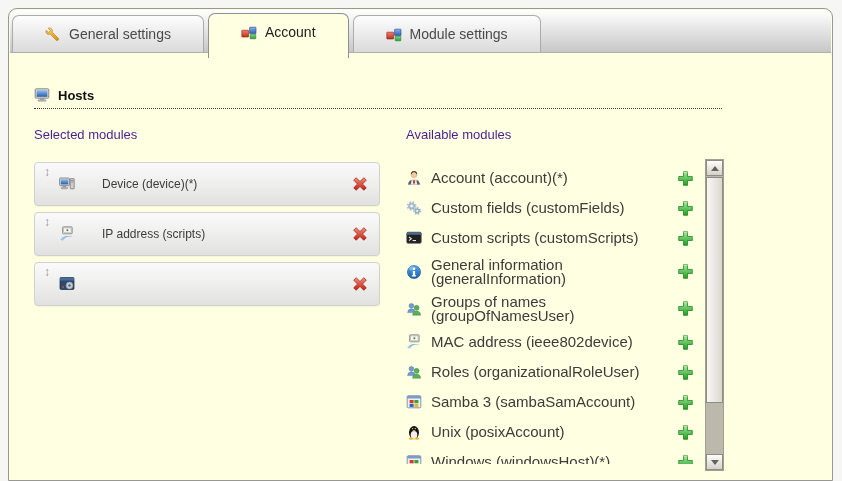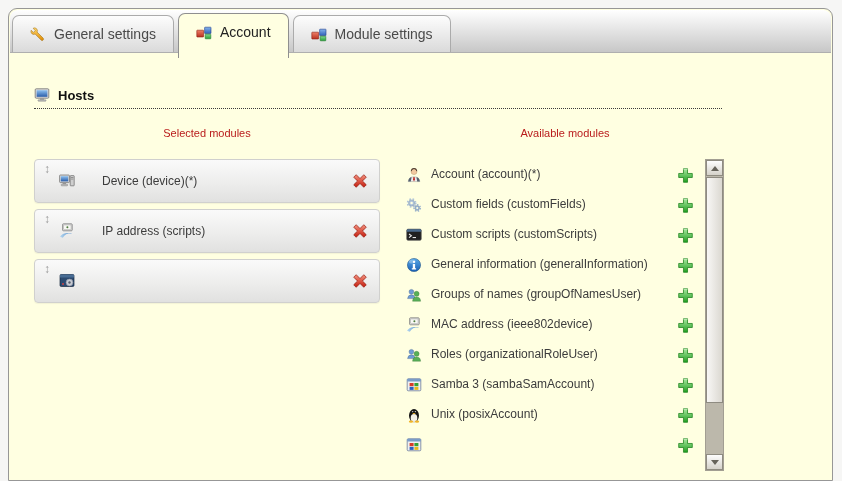"General settings" .tab { padding: 0 17px -> 0 32px }
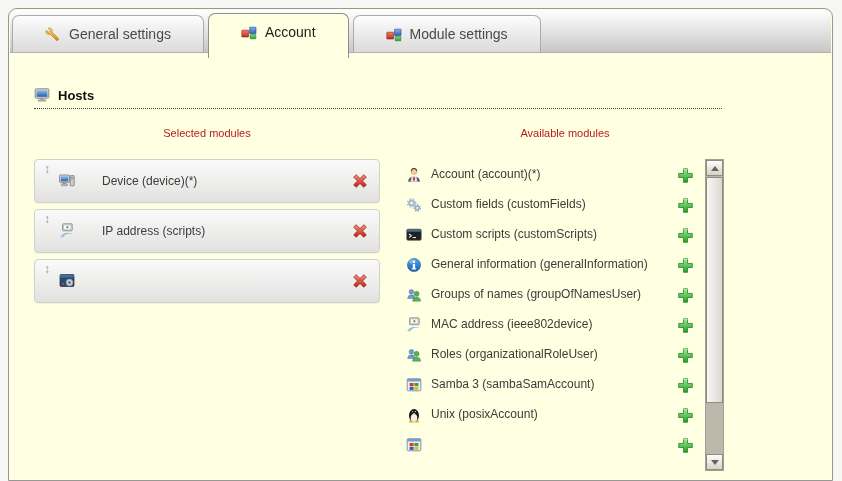"Hosts" .content { text-align: center -> none }
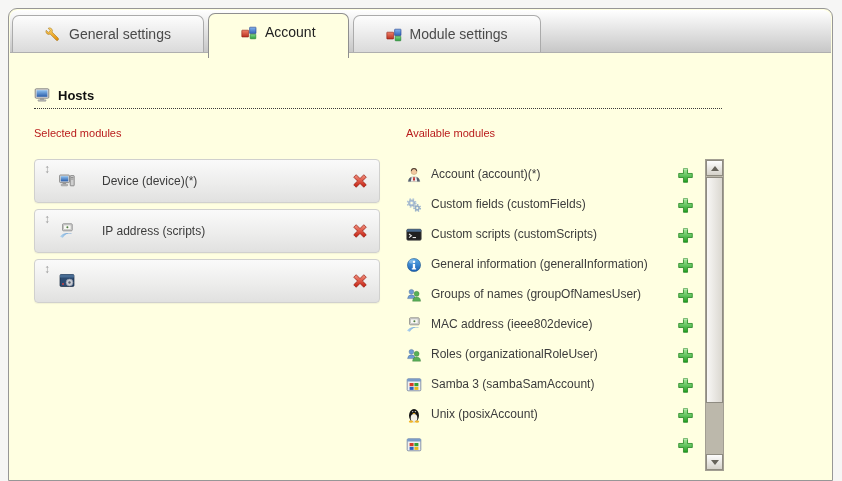"Selected modules" .col-heading { color: #b91c1c -> #4c1d95; font-size: 11px -> 13px }
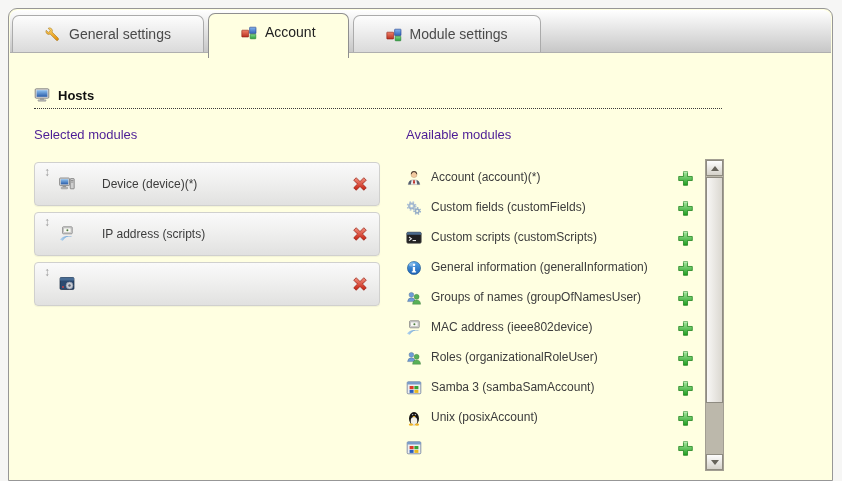"Account (account)(*)" .avail-row .mod-label { font-size: 12px -> 15px }
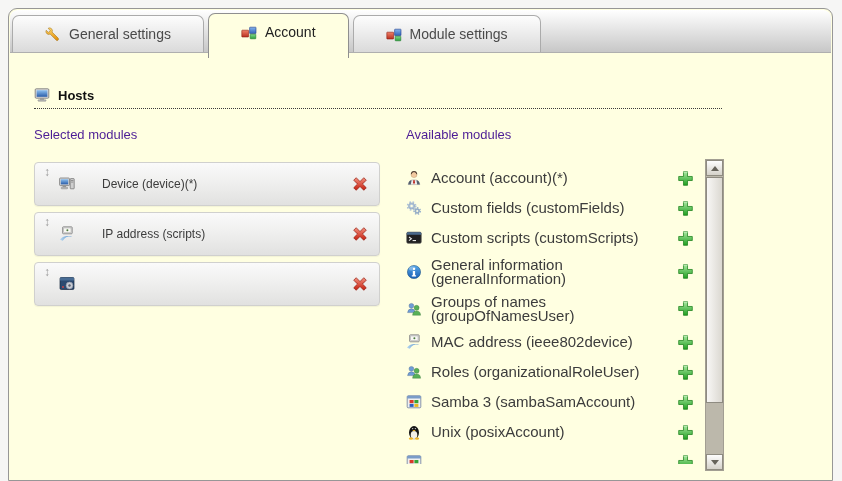"Windows (windowsHost)(*)" span.mod-label { html: none -> <span>Windows (windowsHost)(*)</span> }
